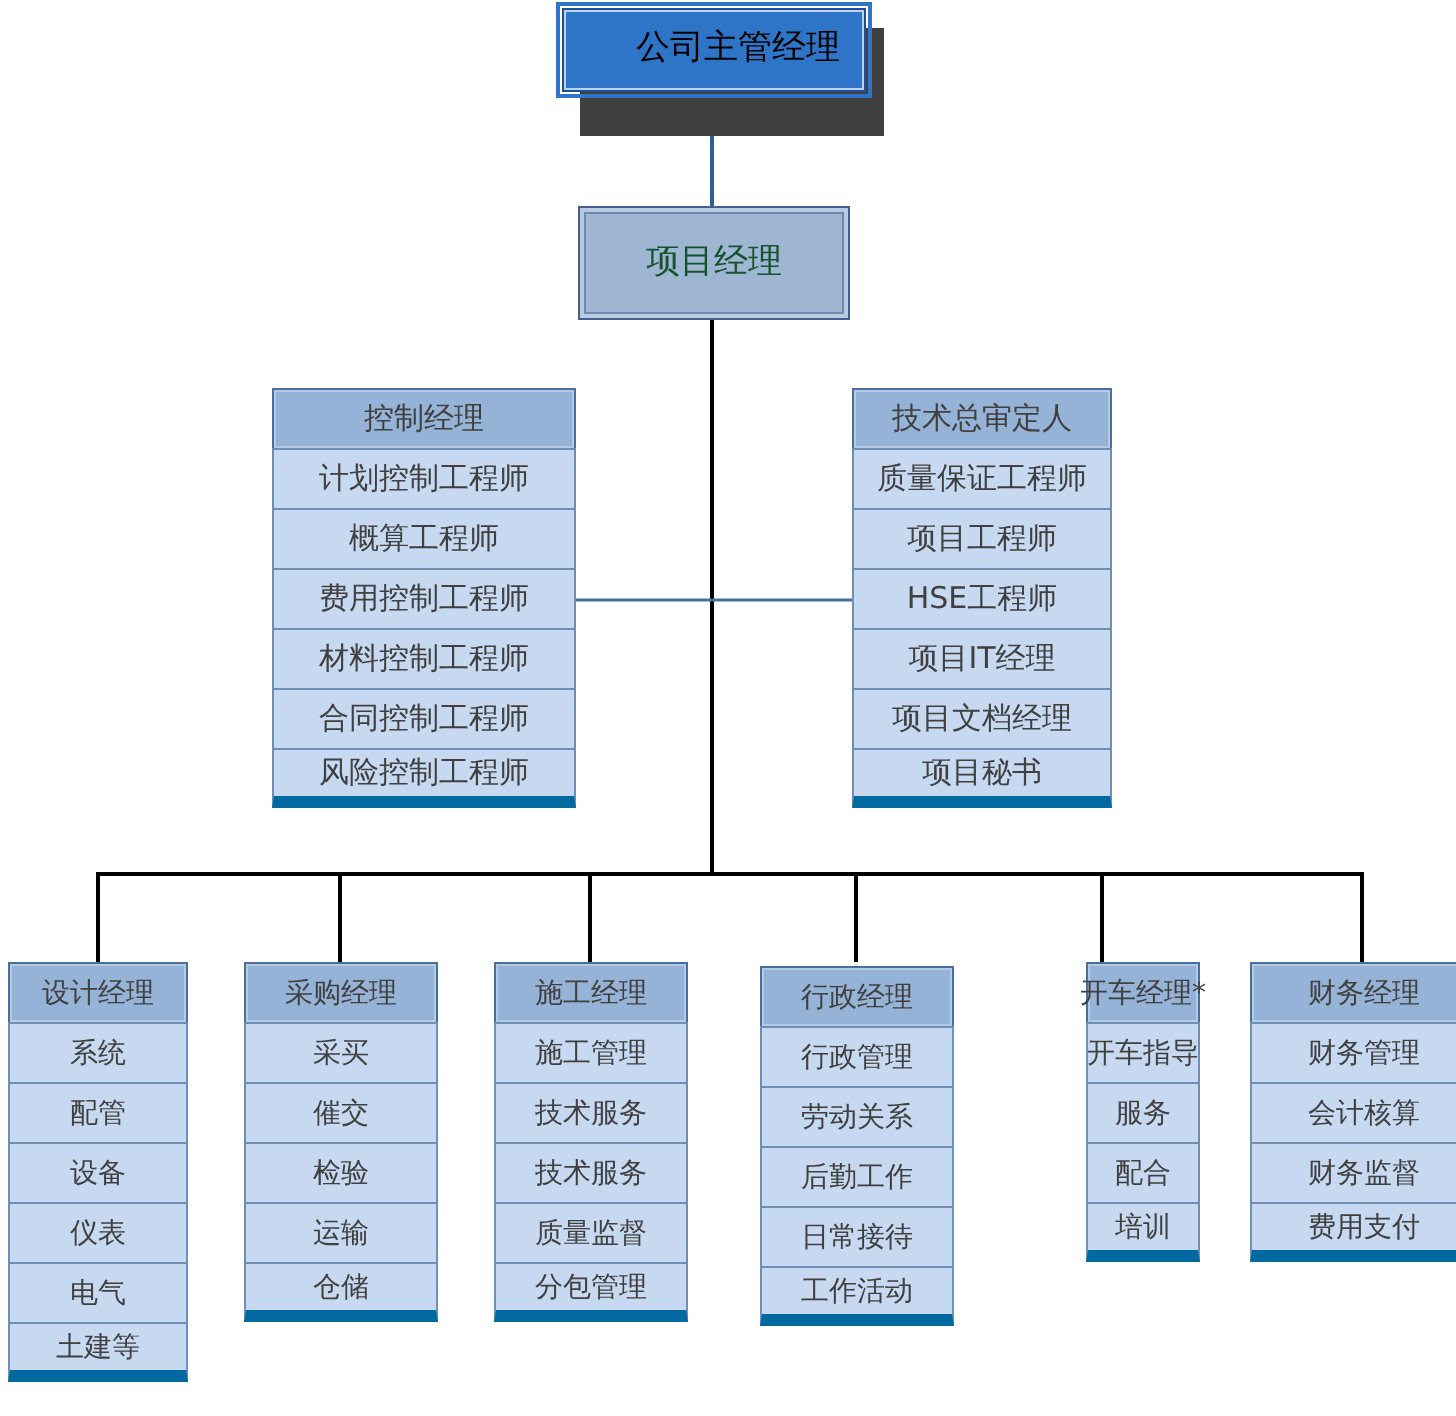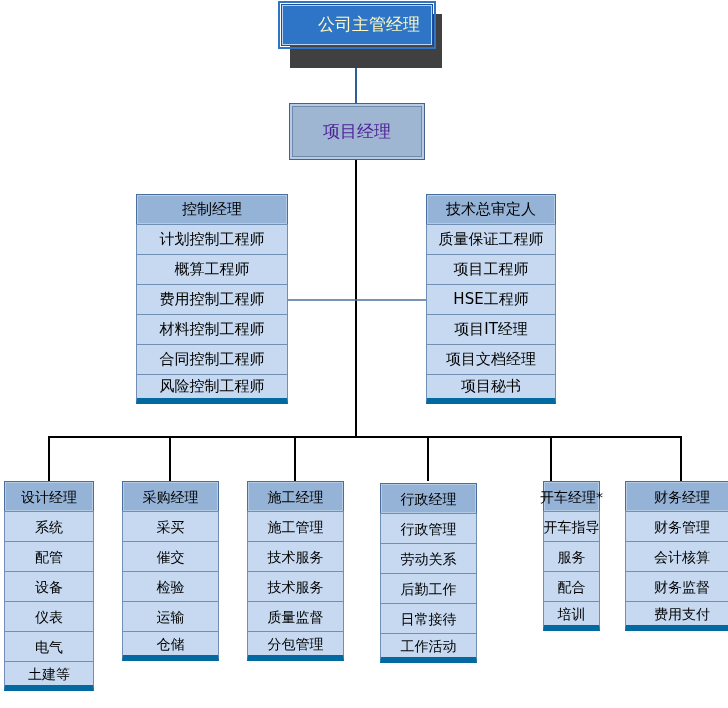"公司主管经理" .exec-box { color: #fef9c3 -> #000000 }
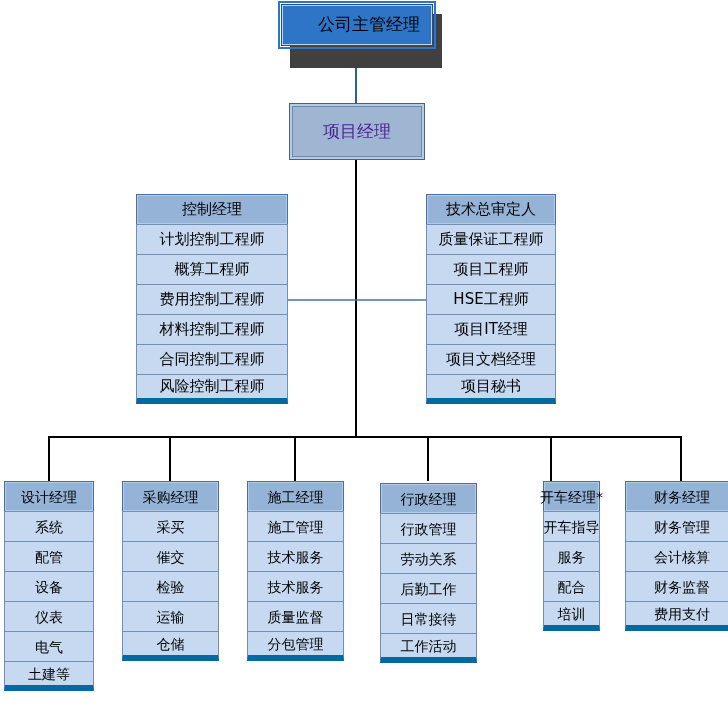"项目经理" .pm-box { color: #4c1d95 -> #14532d }
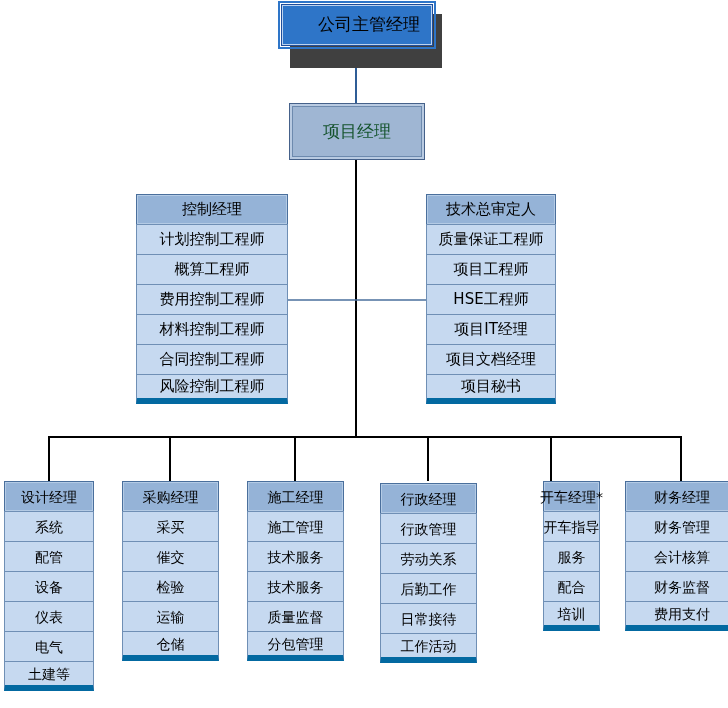"控制经理" .cell { color: #000000 -> #404040 }
